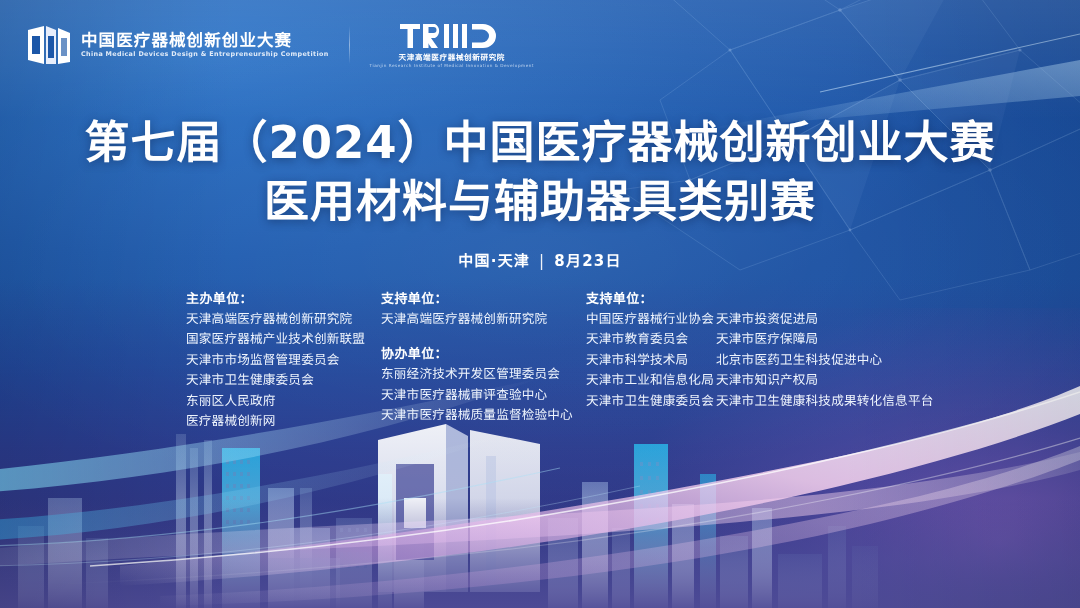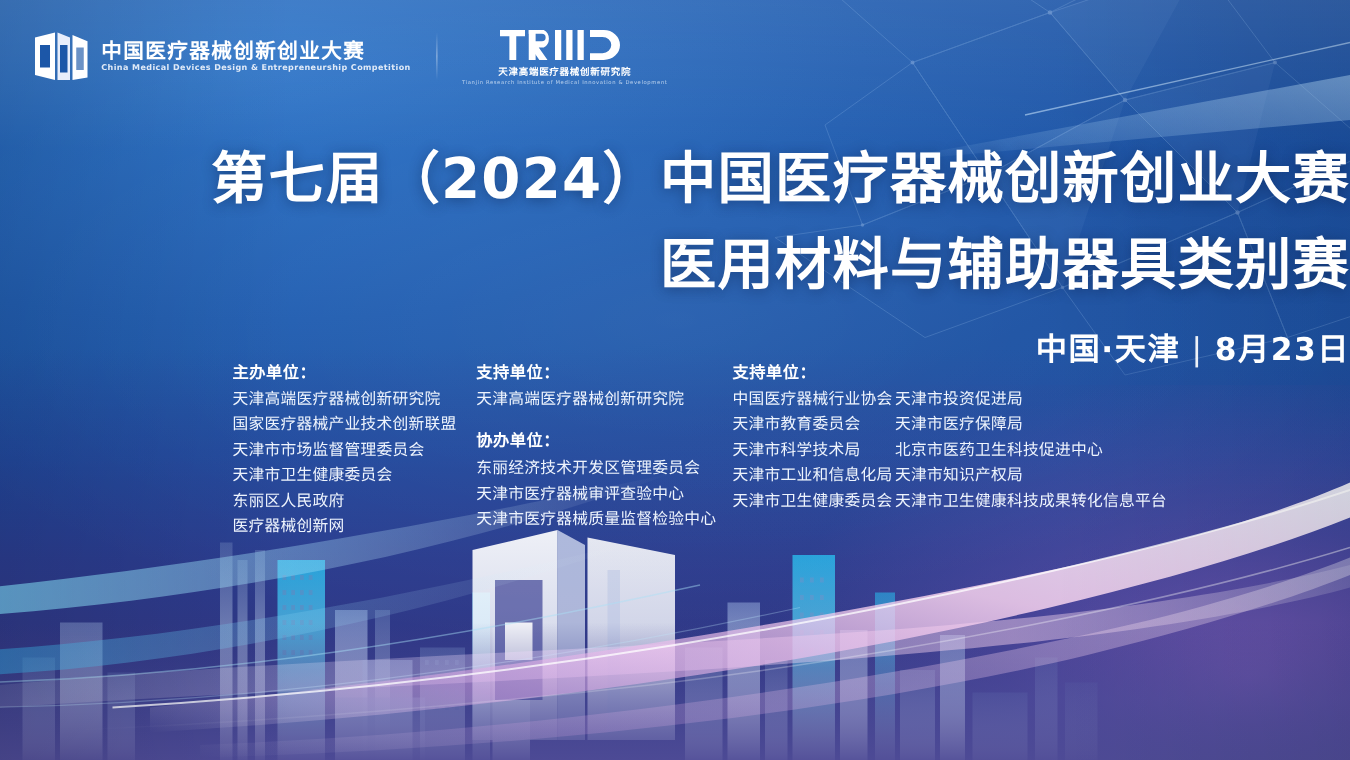"第七届（2024）中国医疗器械创新创业大赛" .title-wrap { text-align: right -> center }
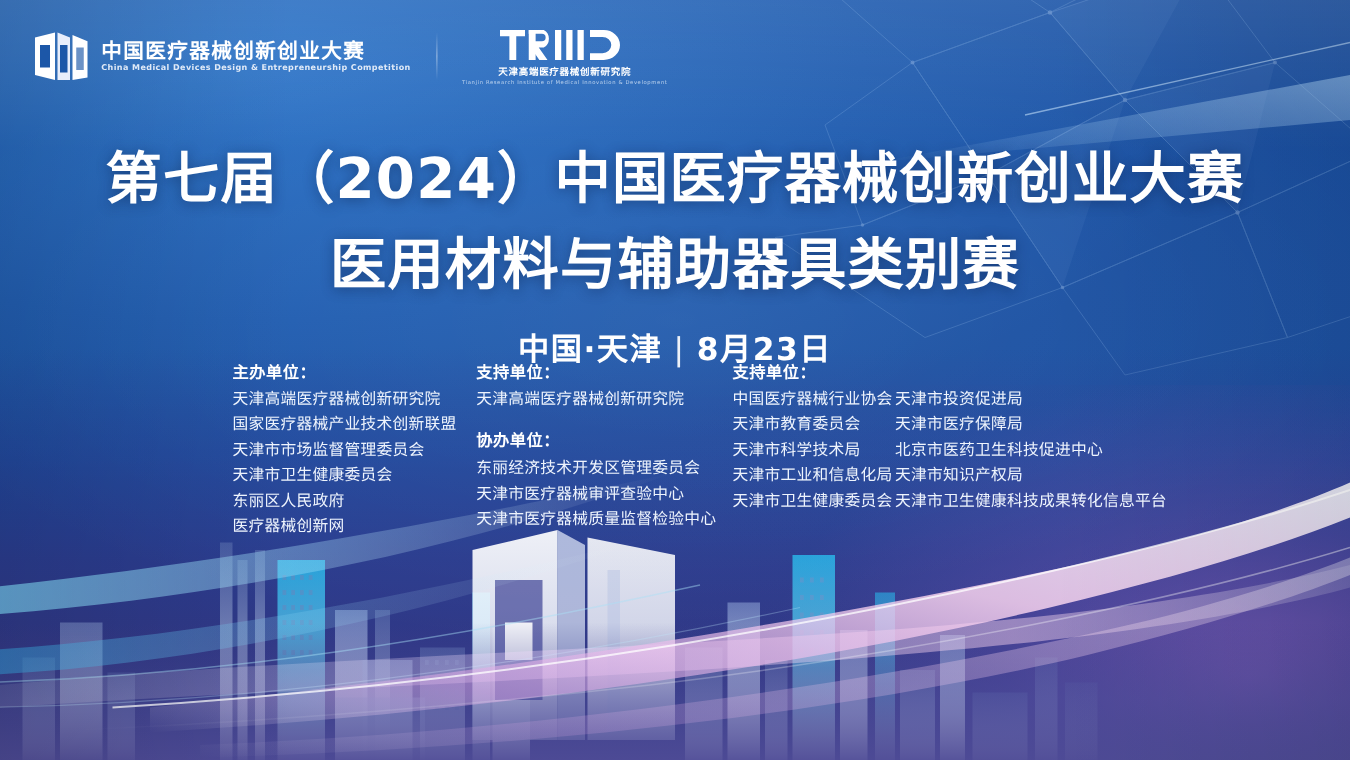"医用材料与辅助器具类别赛" .title-l2 { margin-top: 16px -> 6px }
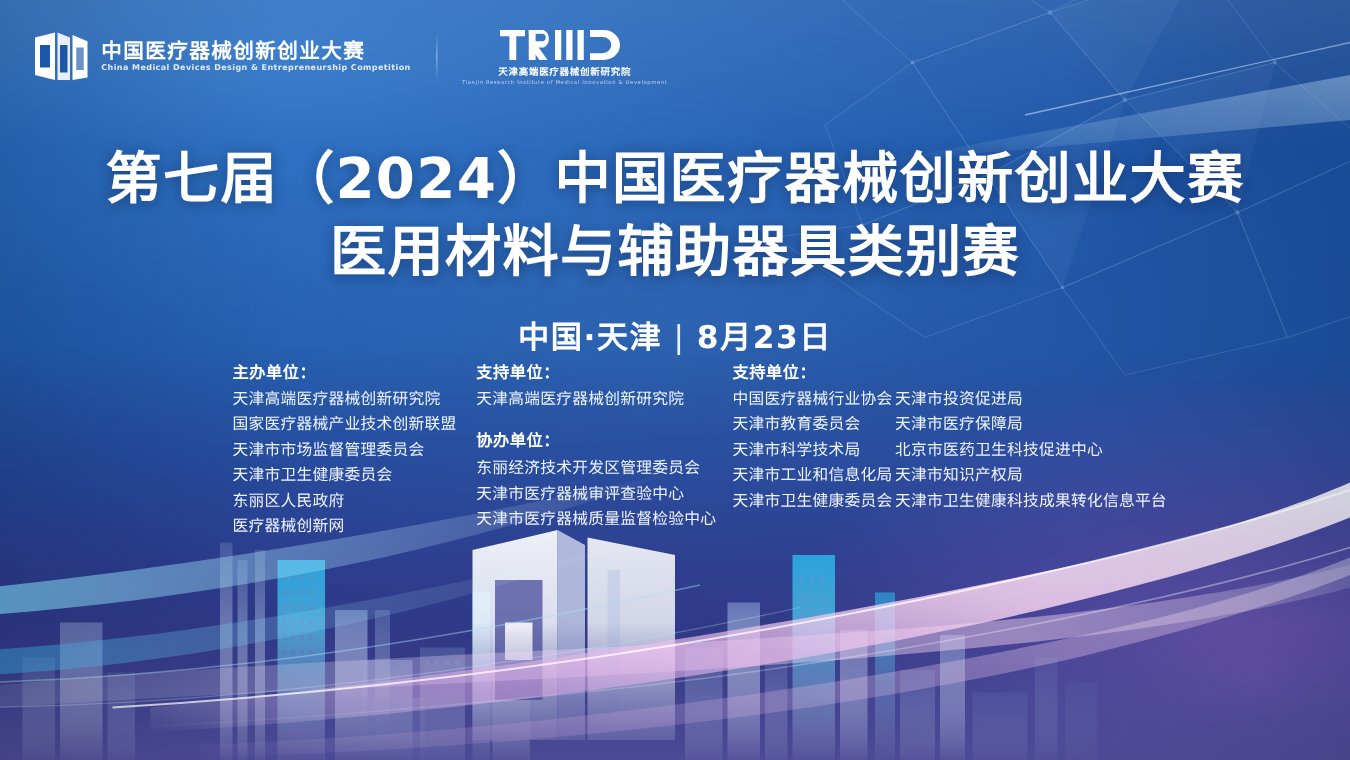"中国·天津 | 8月23日" .subtitle { font-size: 25px -> 15px }
